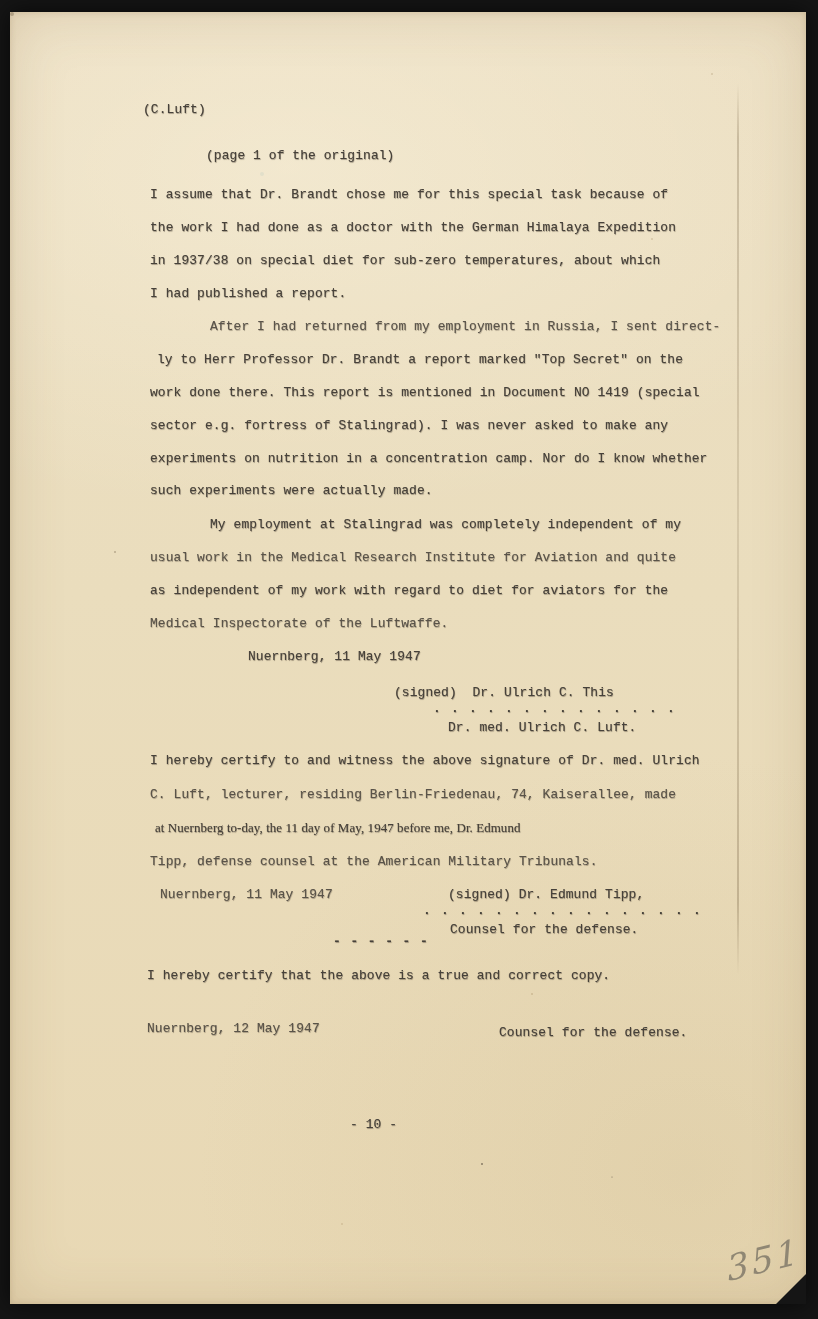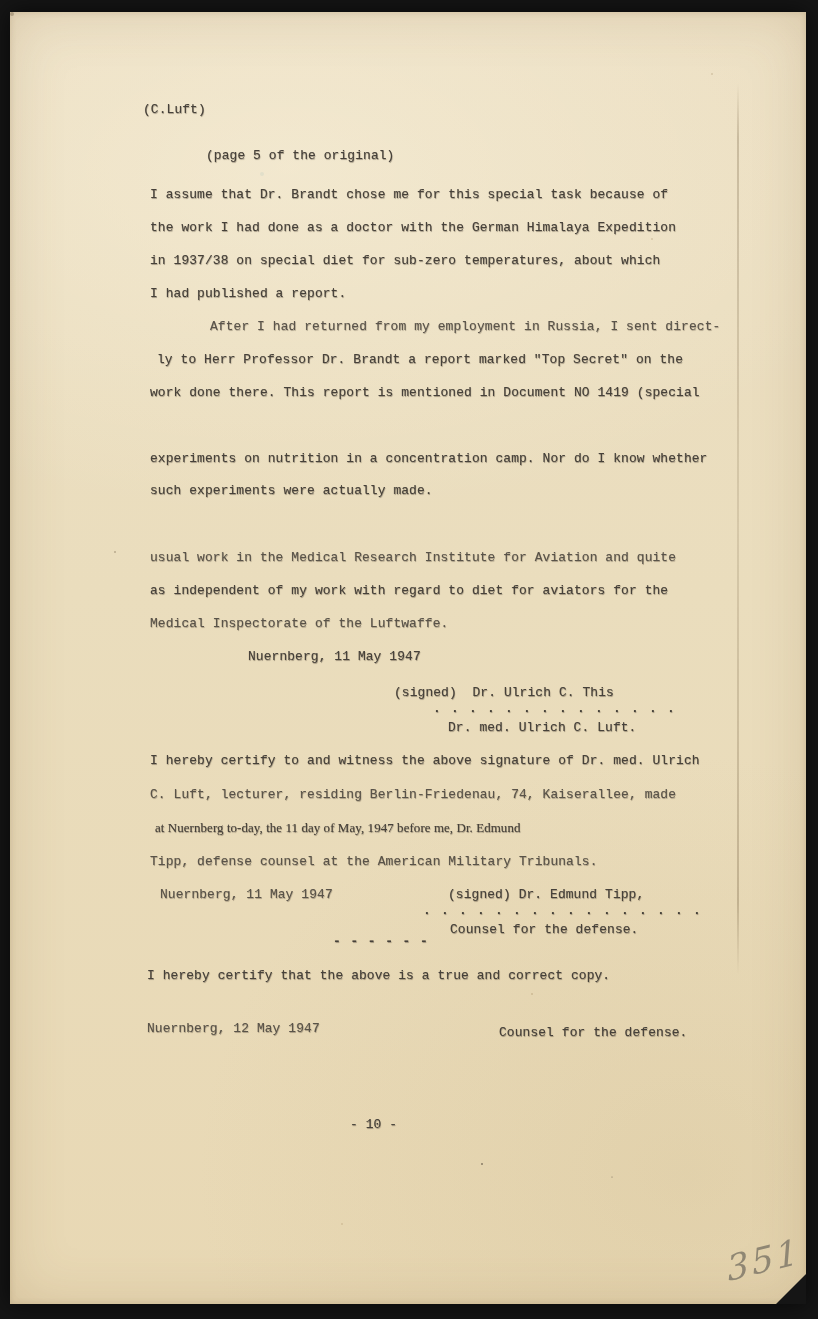"(page 5 of the original)" div.tline { text: 5 -> 1 }
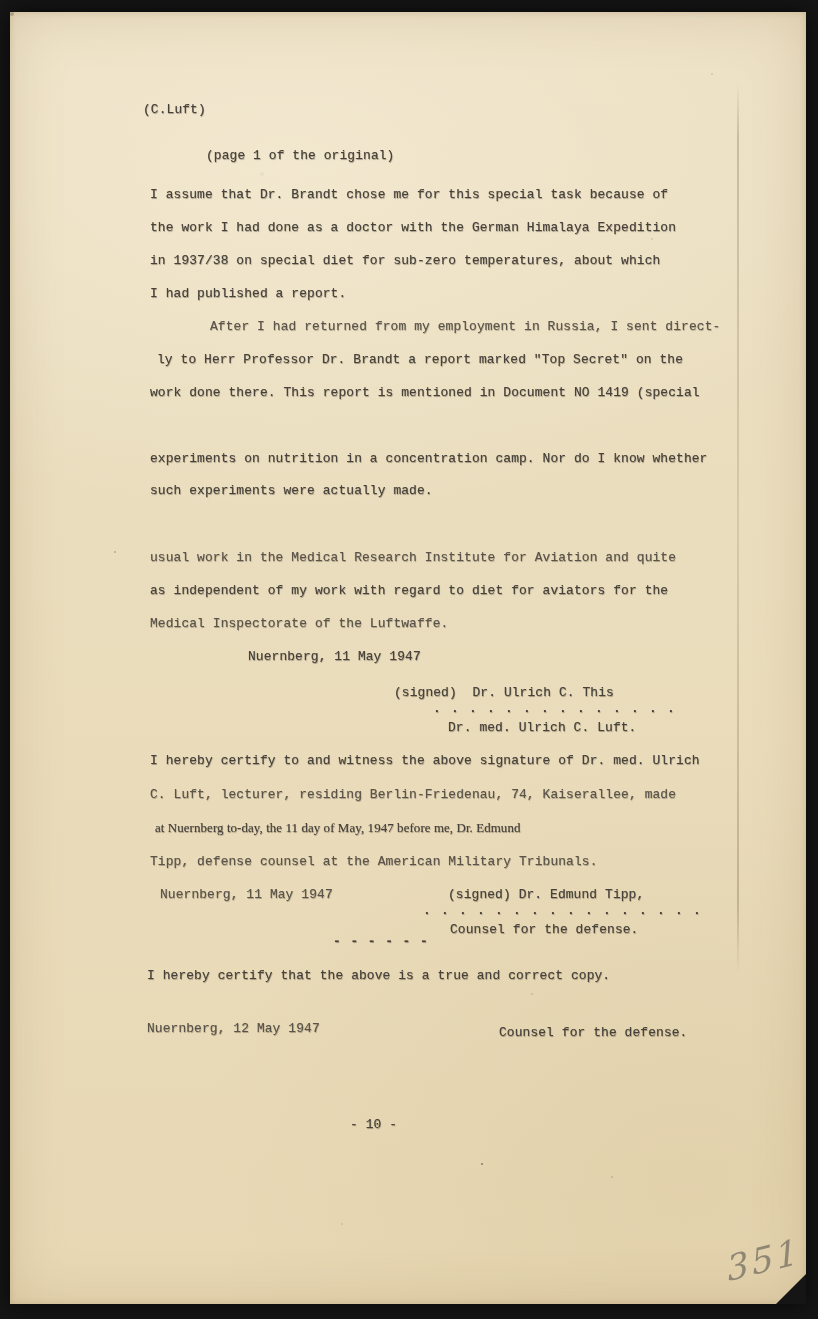"sector e.g. fortress of Stalingrad)." div.tline { html: none -> <div>sector e.g. fortress of Stalingrad). I was never asked to make any</div> }
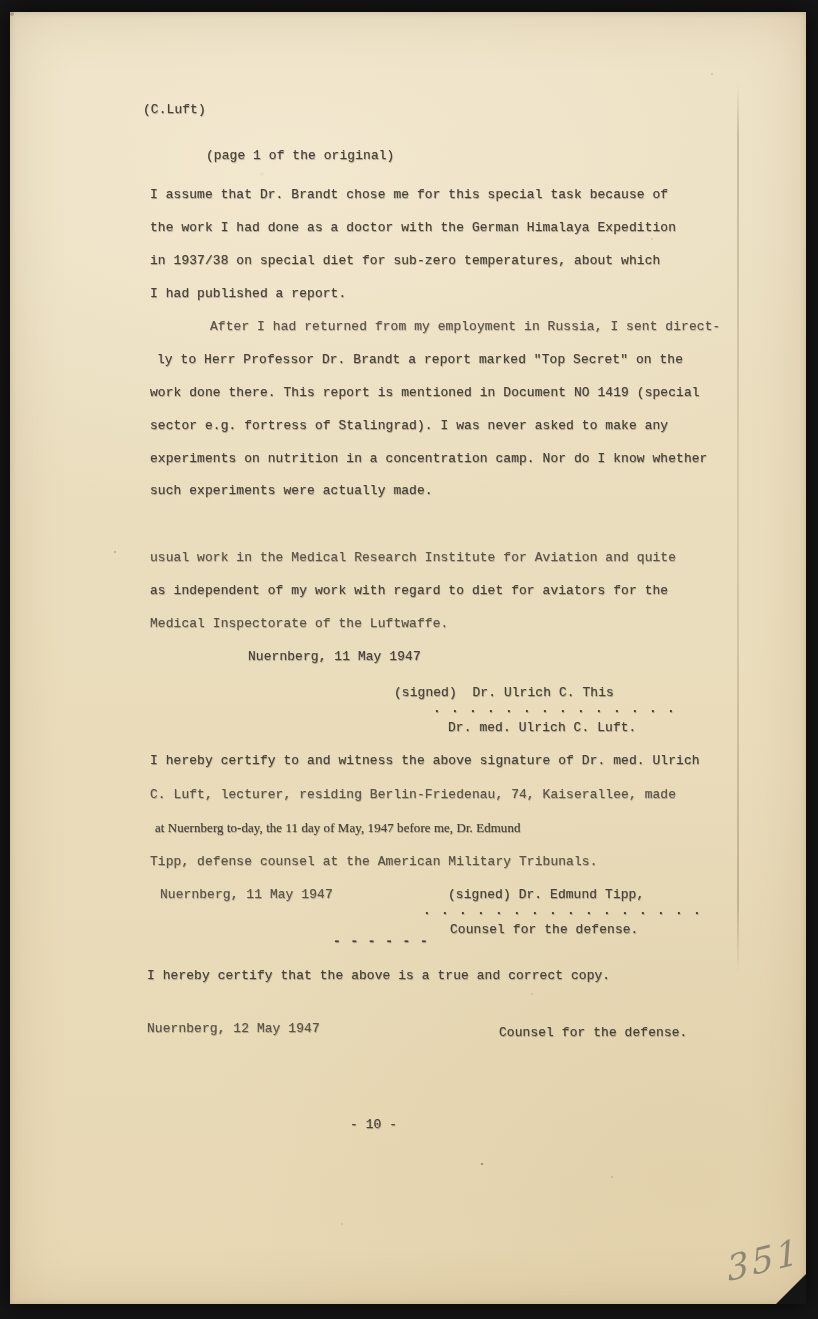"My employment at Stalingrad was" div.tline { html: none -> <div>My employment at Stalingrad was completely independent of my</div> }
